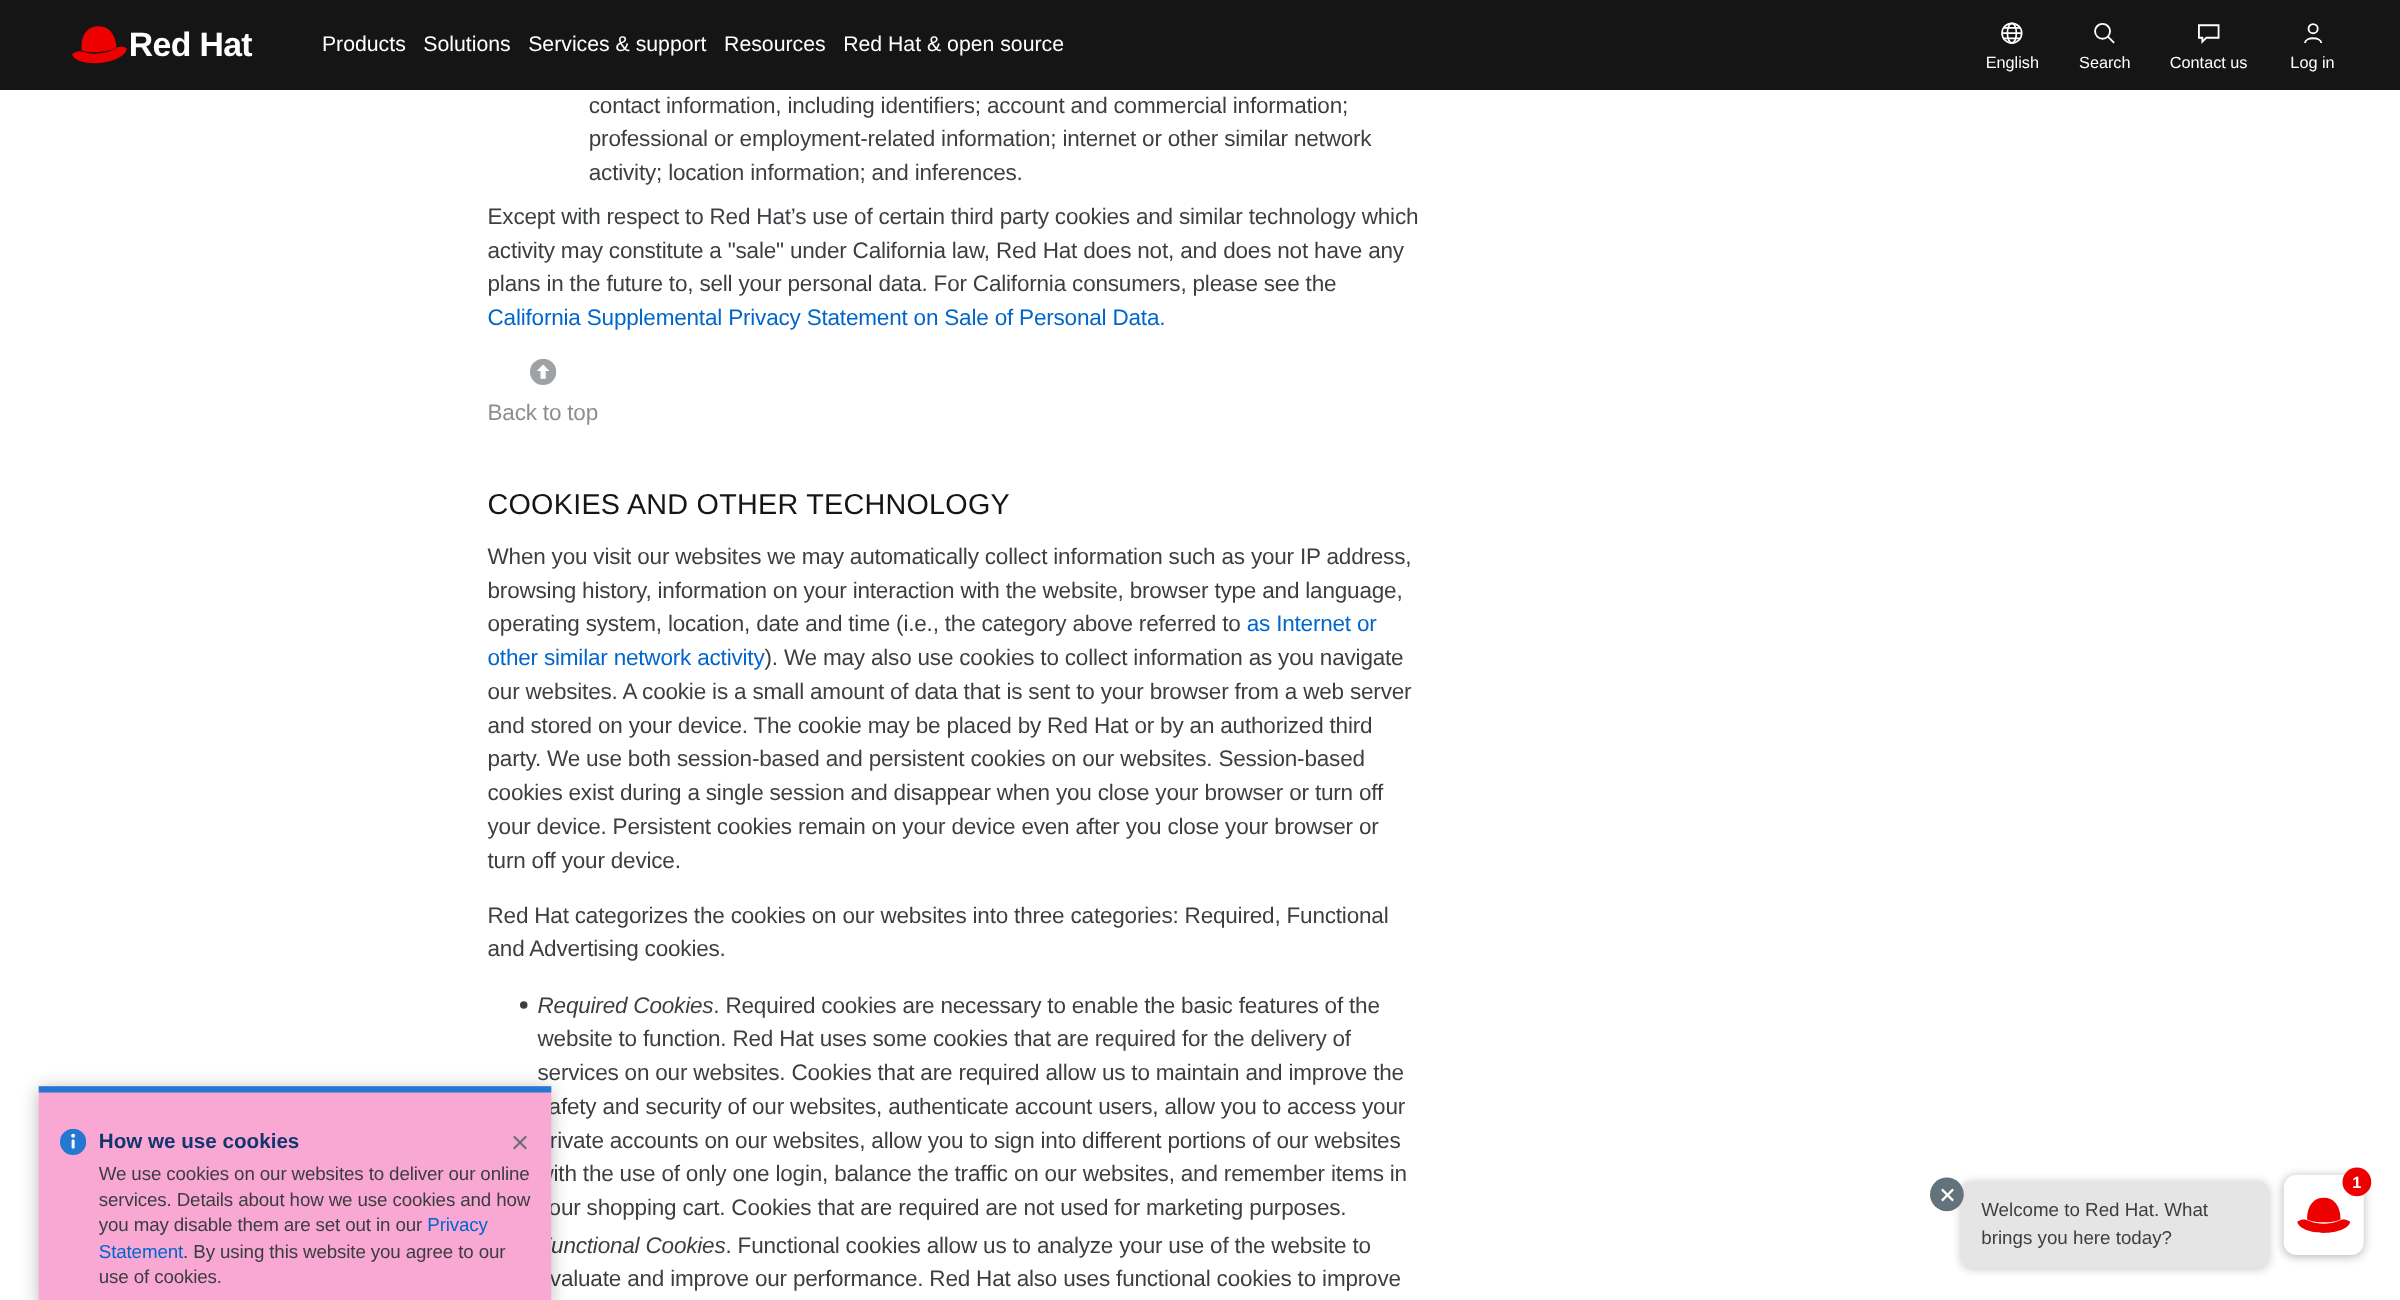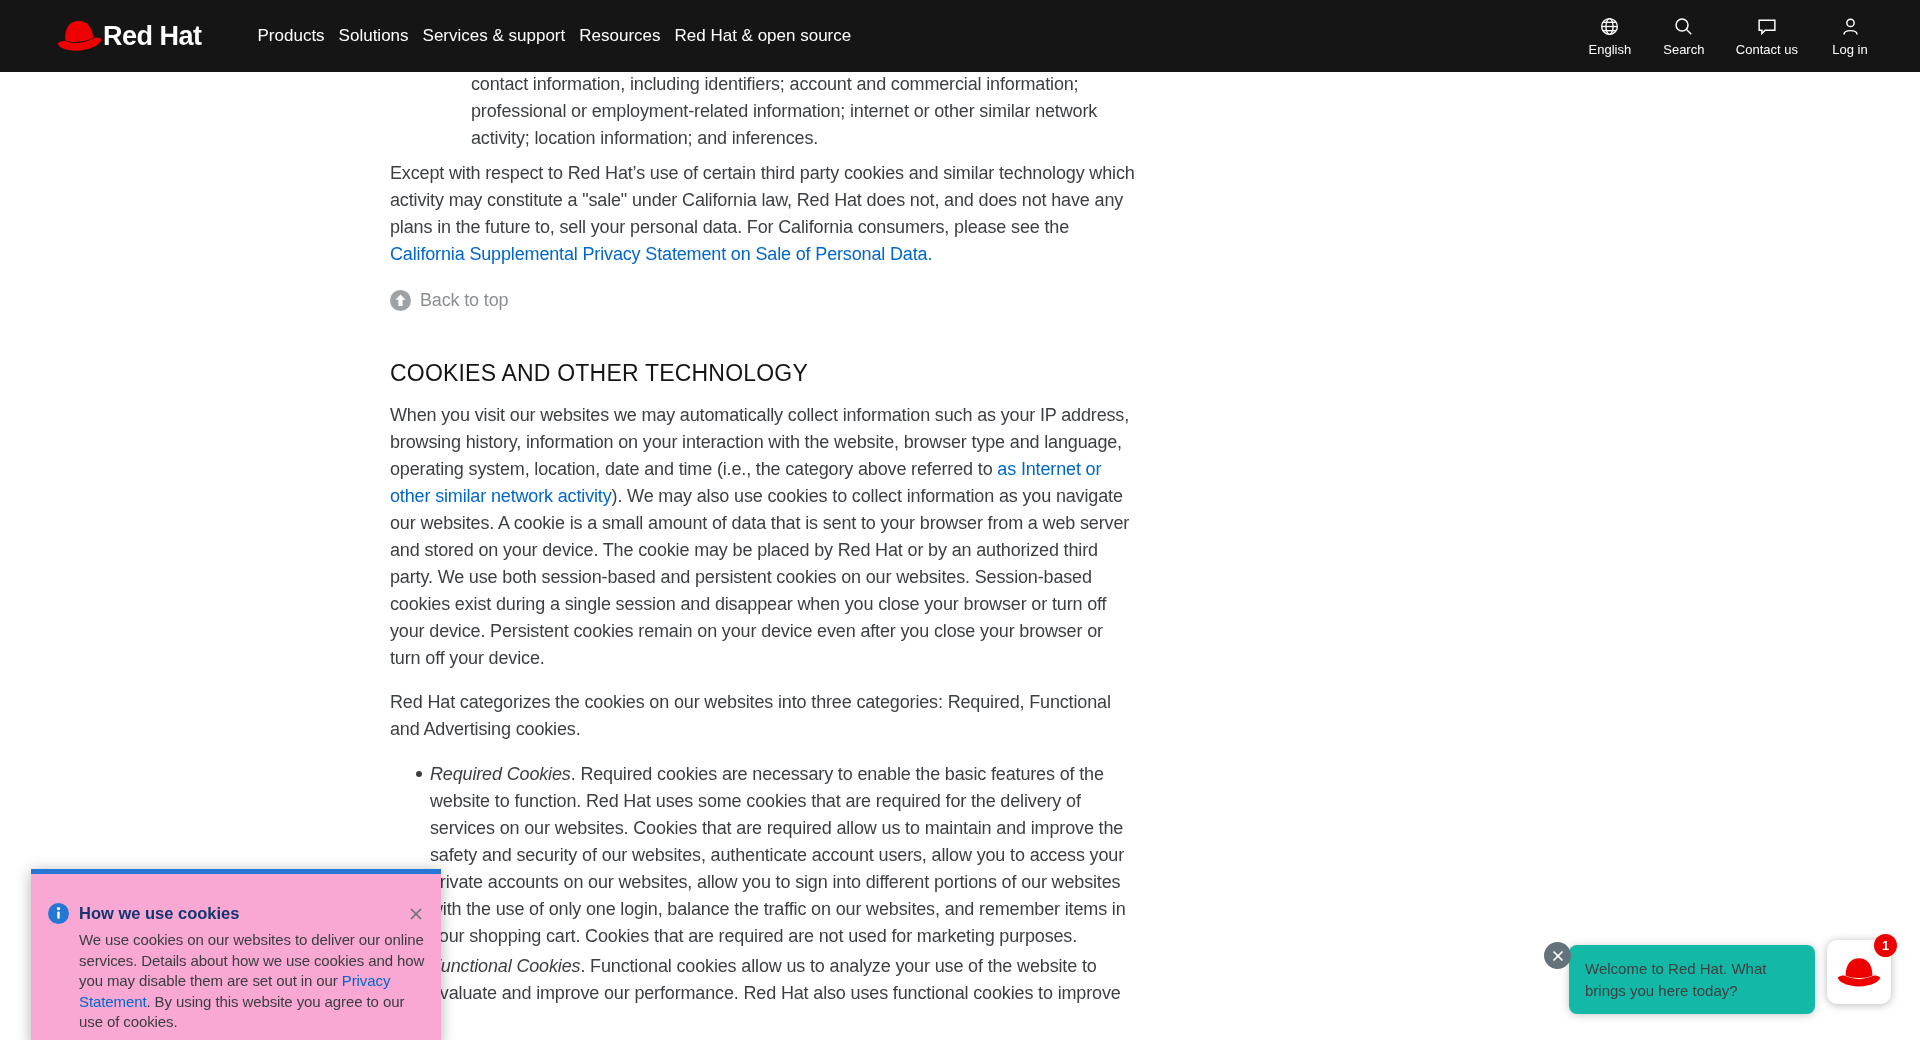"Back to top" .back-top { flex-direction: none -> column }
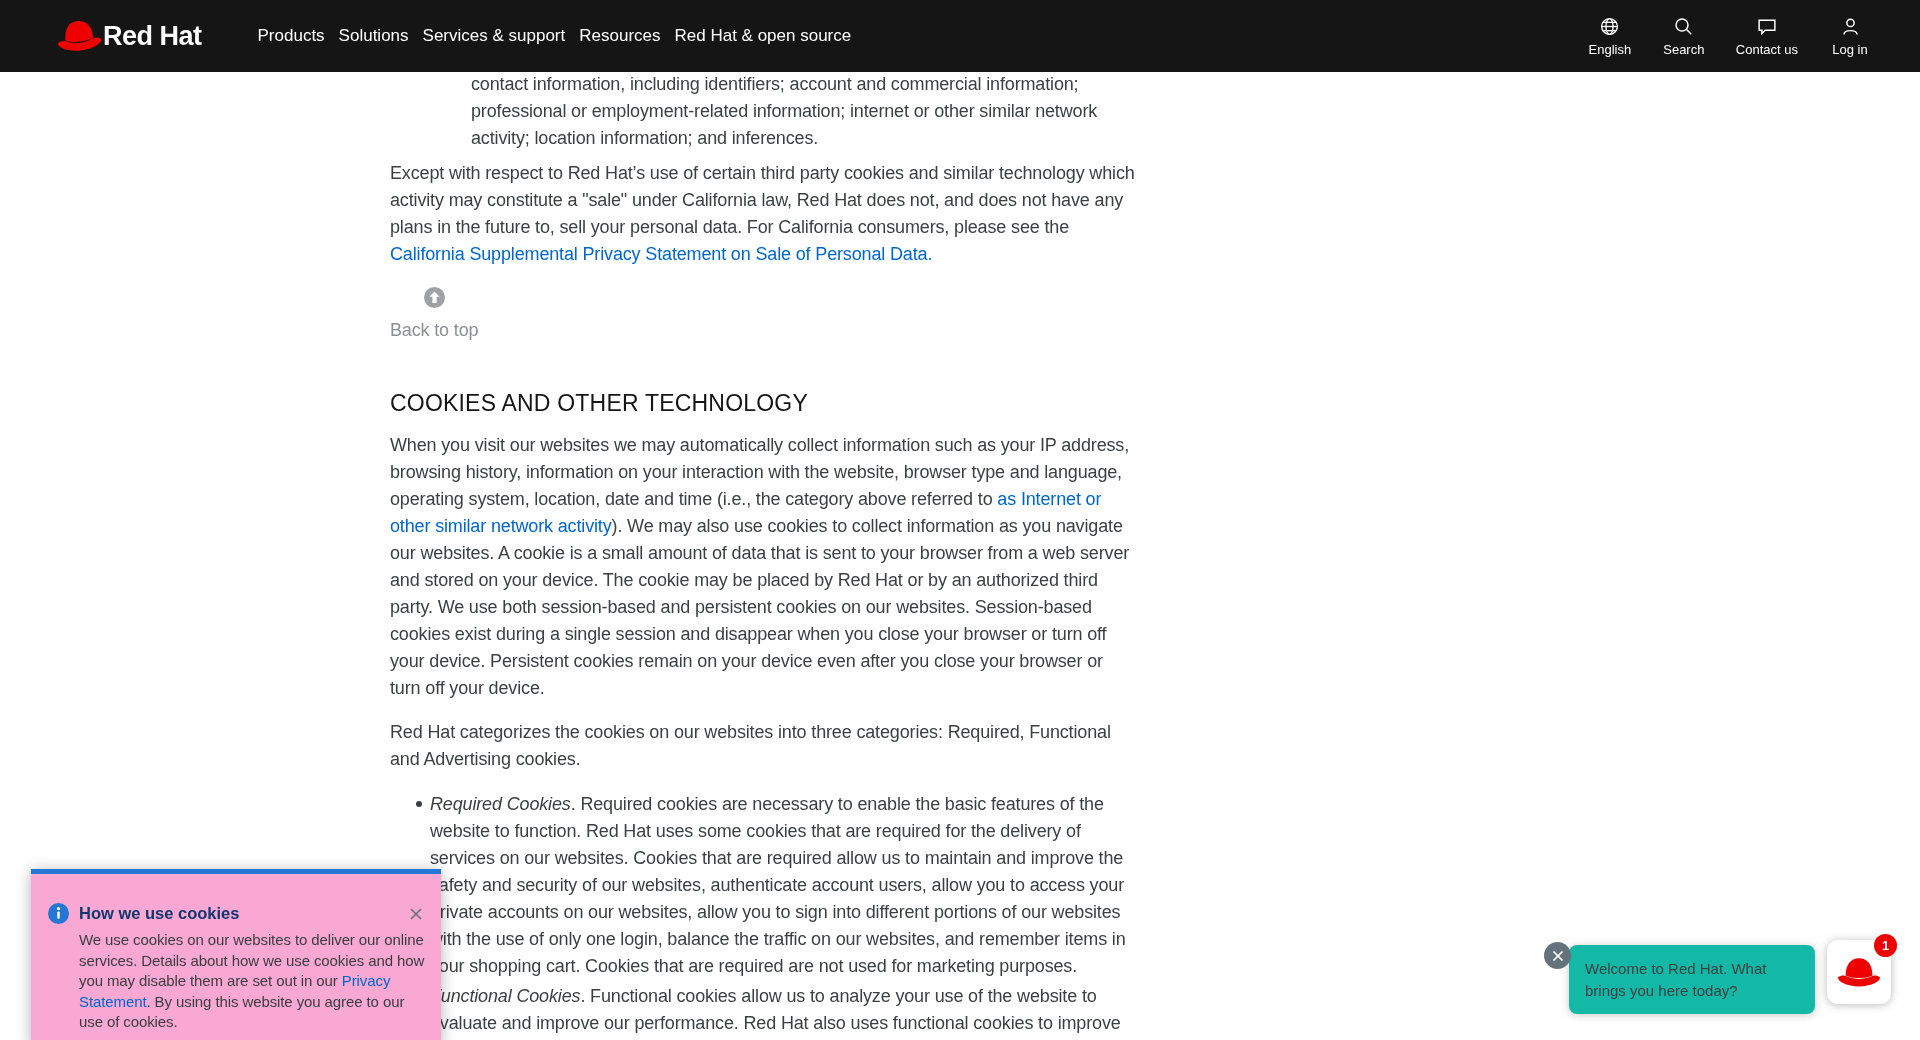"Welcome to Red Hat. What" .chat-bubble { background: #14b8a6 -> #e5e5e5 }
